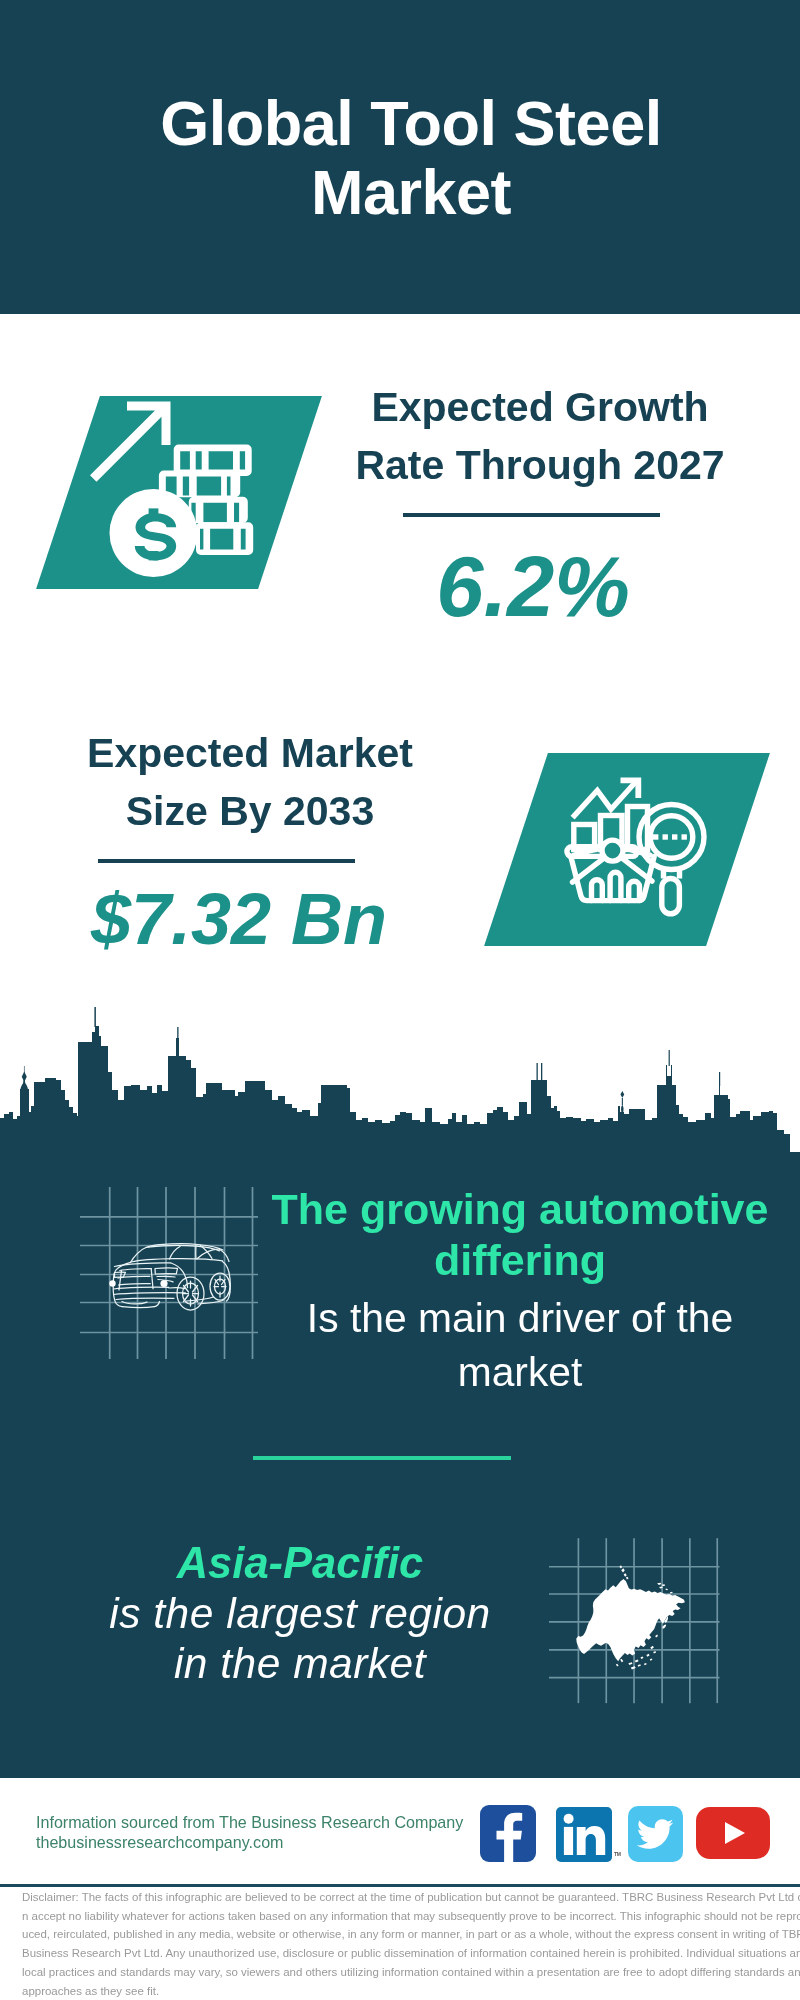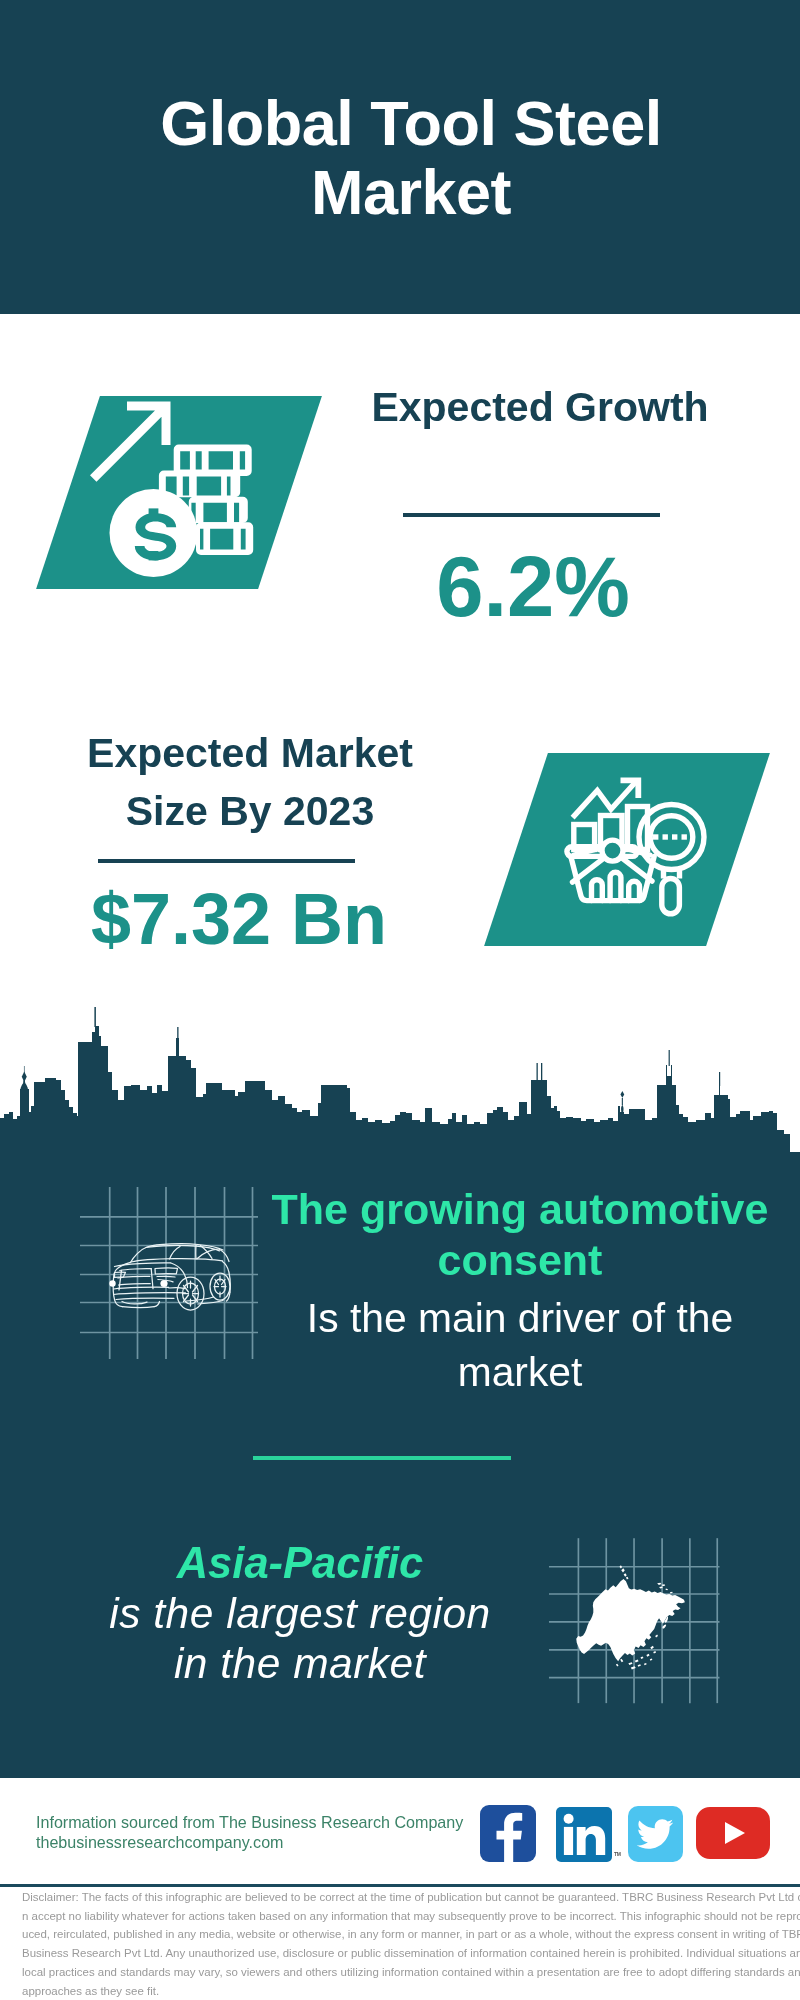"Rate Through 2027" span { html: none -> <span>Rate Through 2027</span> }
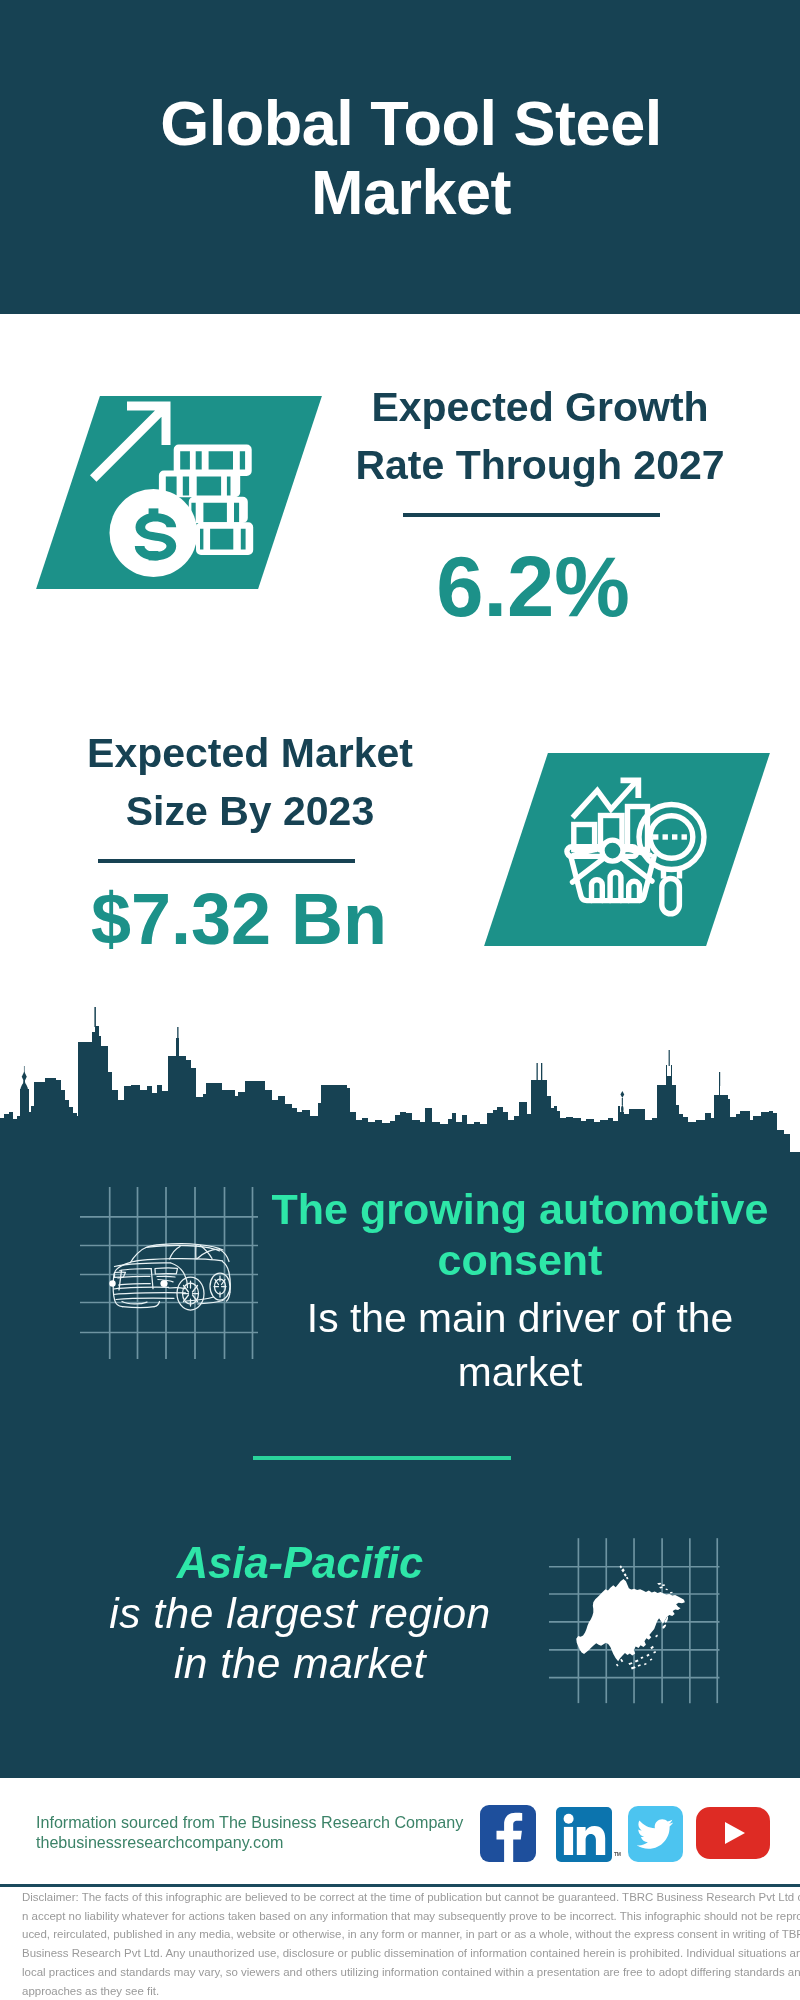"6.2%" .bigval { font-style: none -> italic }
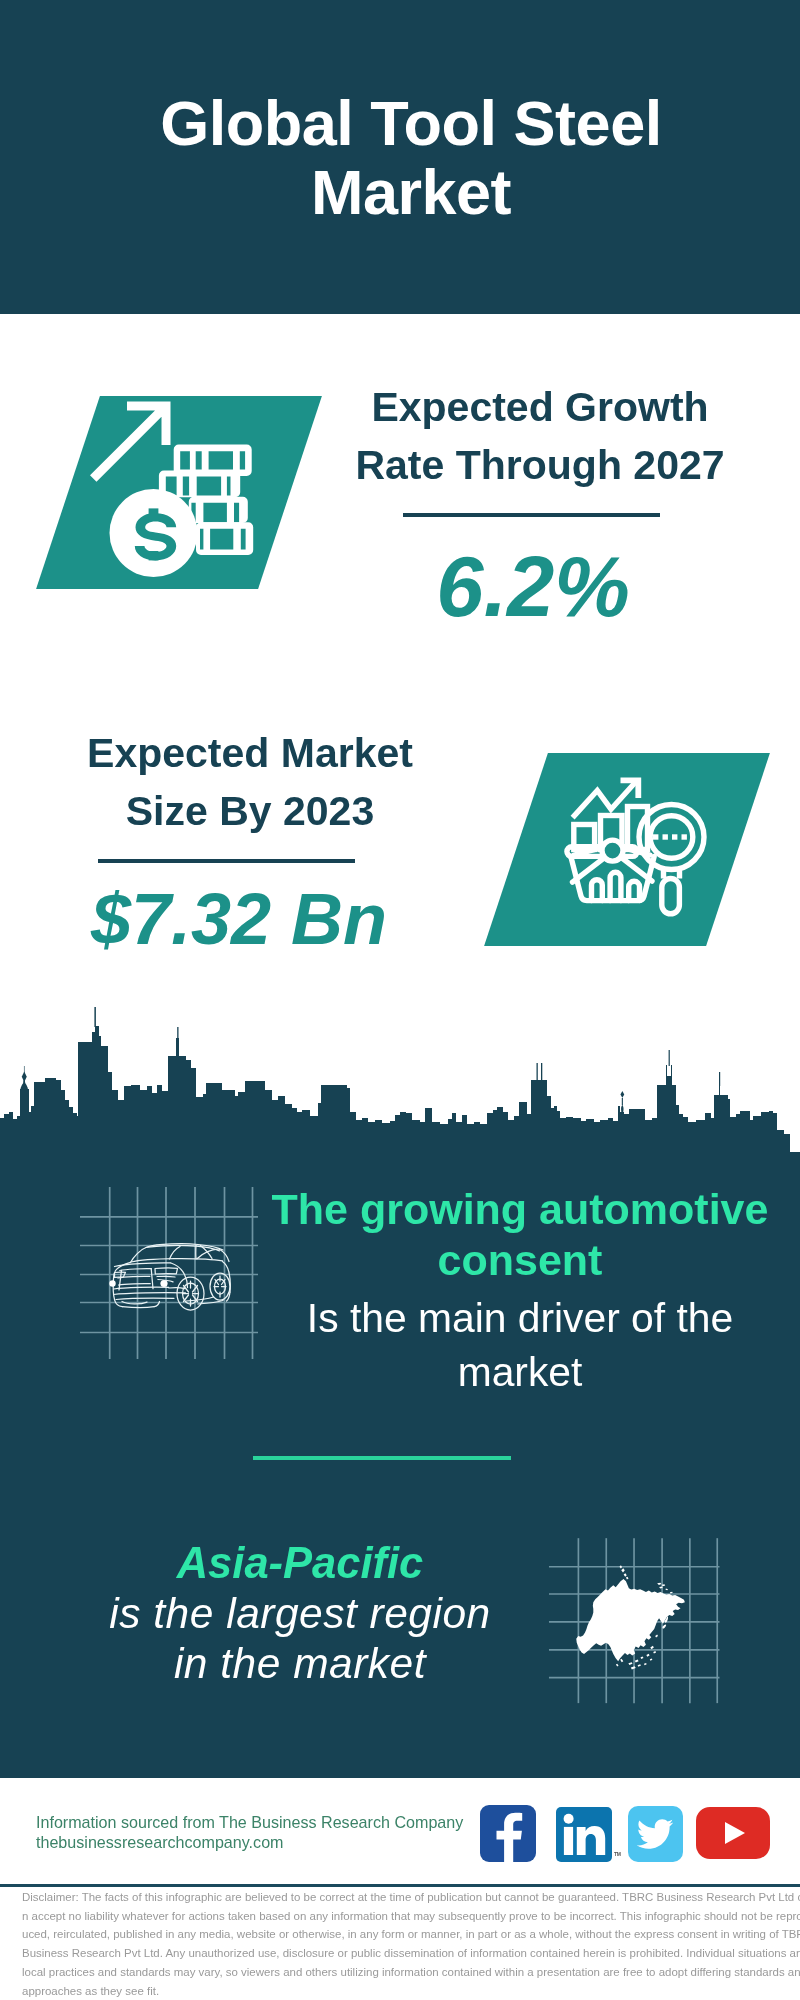"Size By 2023" span { text: 2023 -> 2033 }
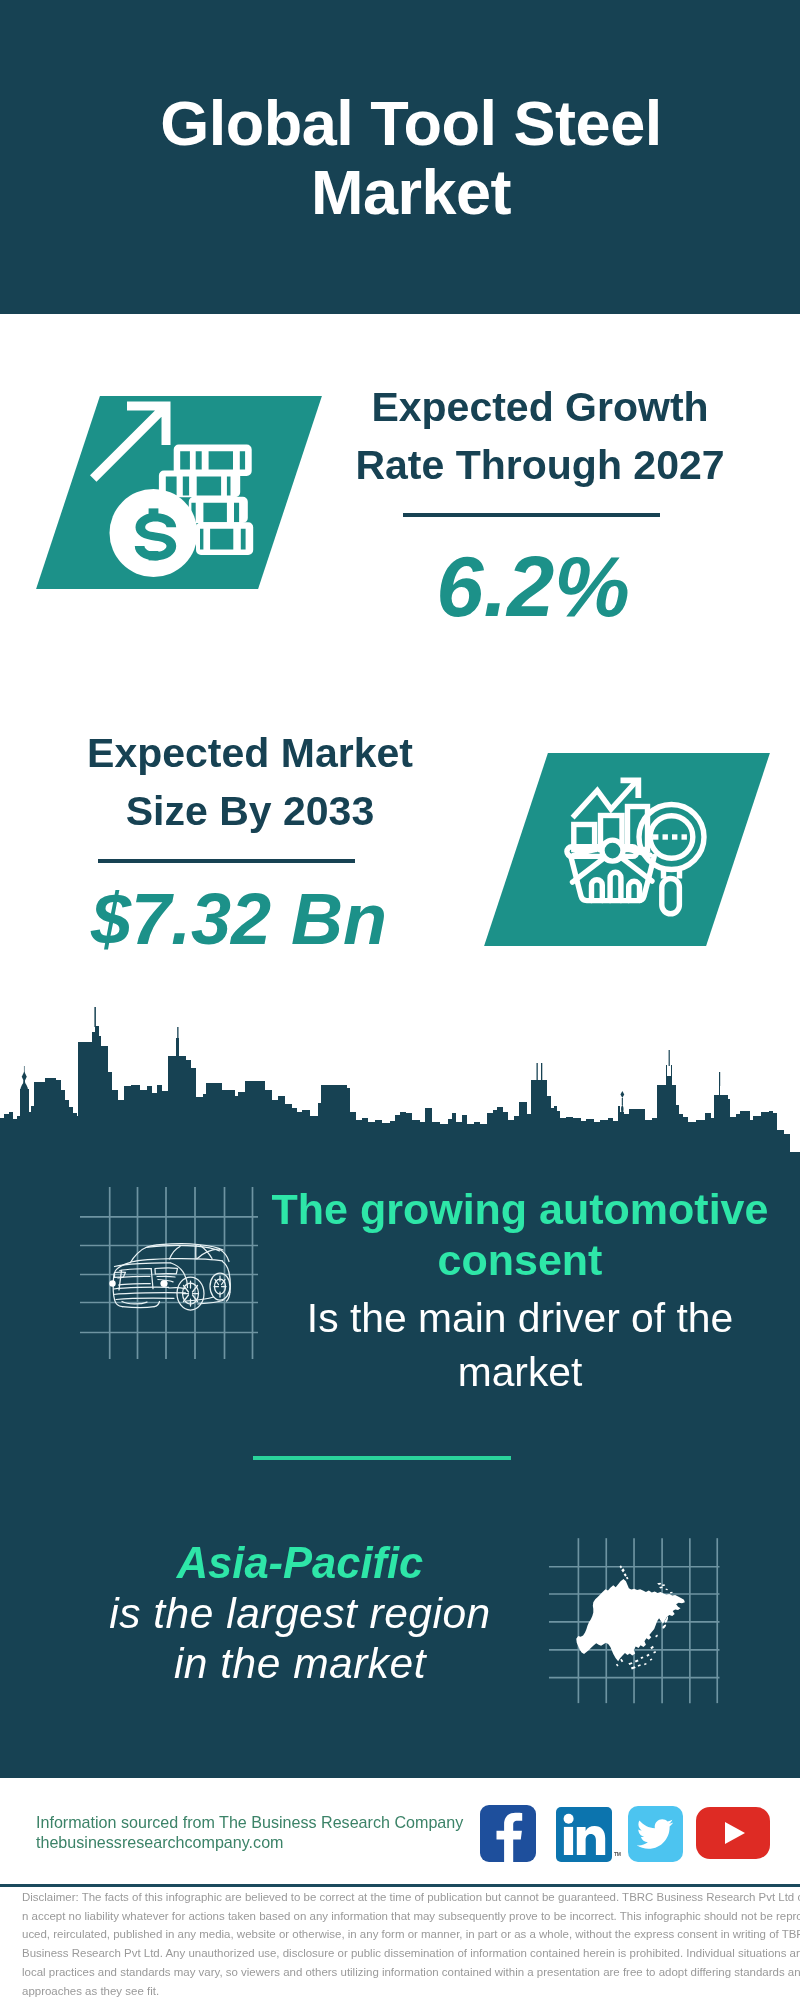"consent" span { text: consent -> differing }
